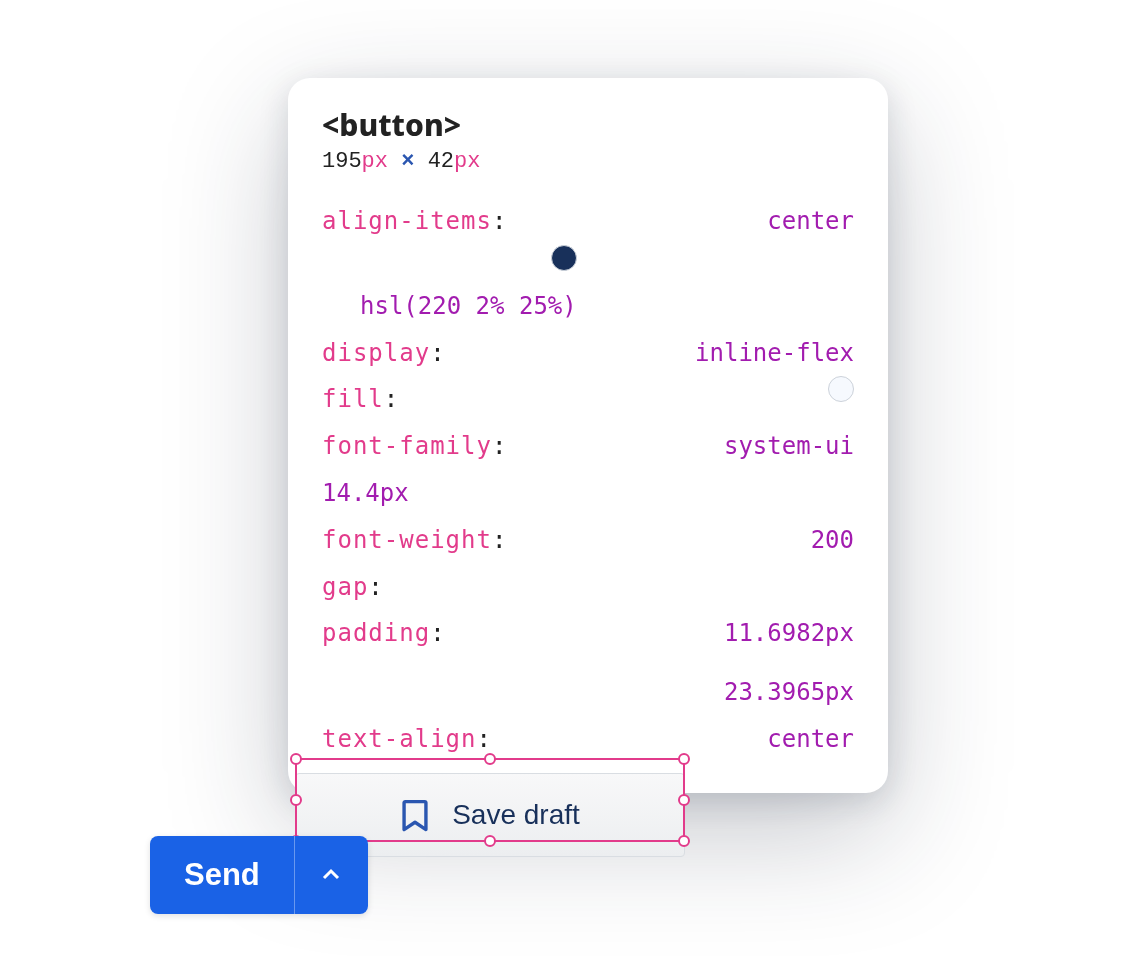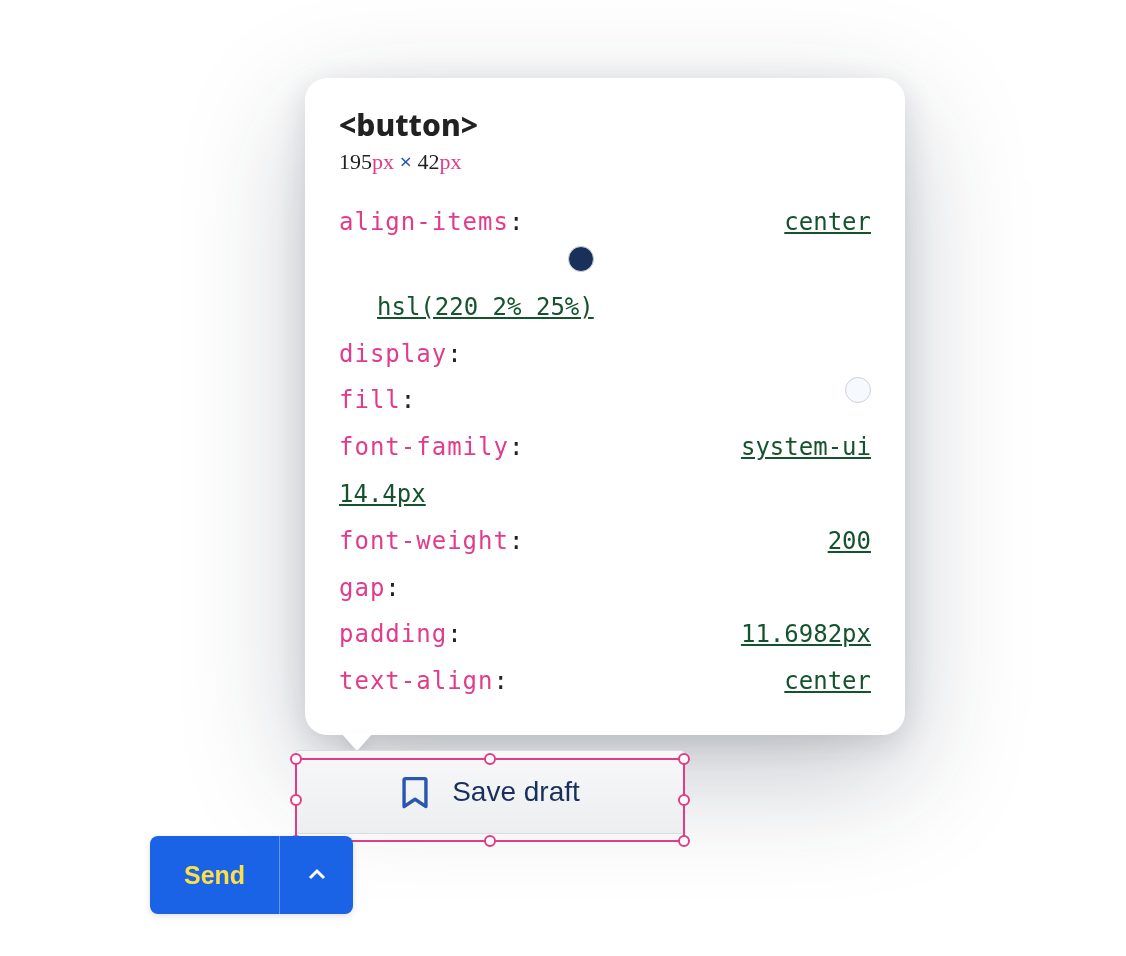"<button>" .tooltip { left: 305px -> 288px }
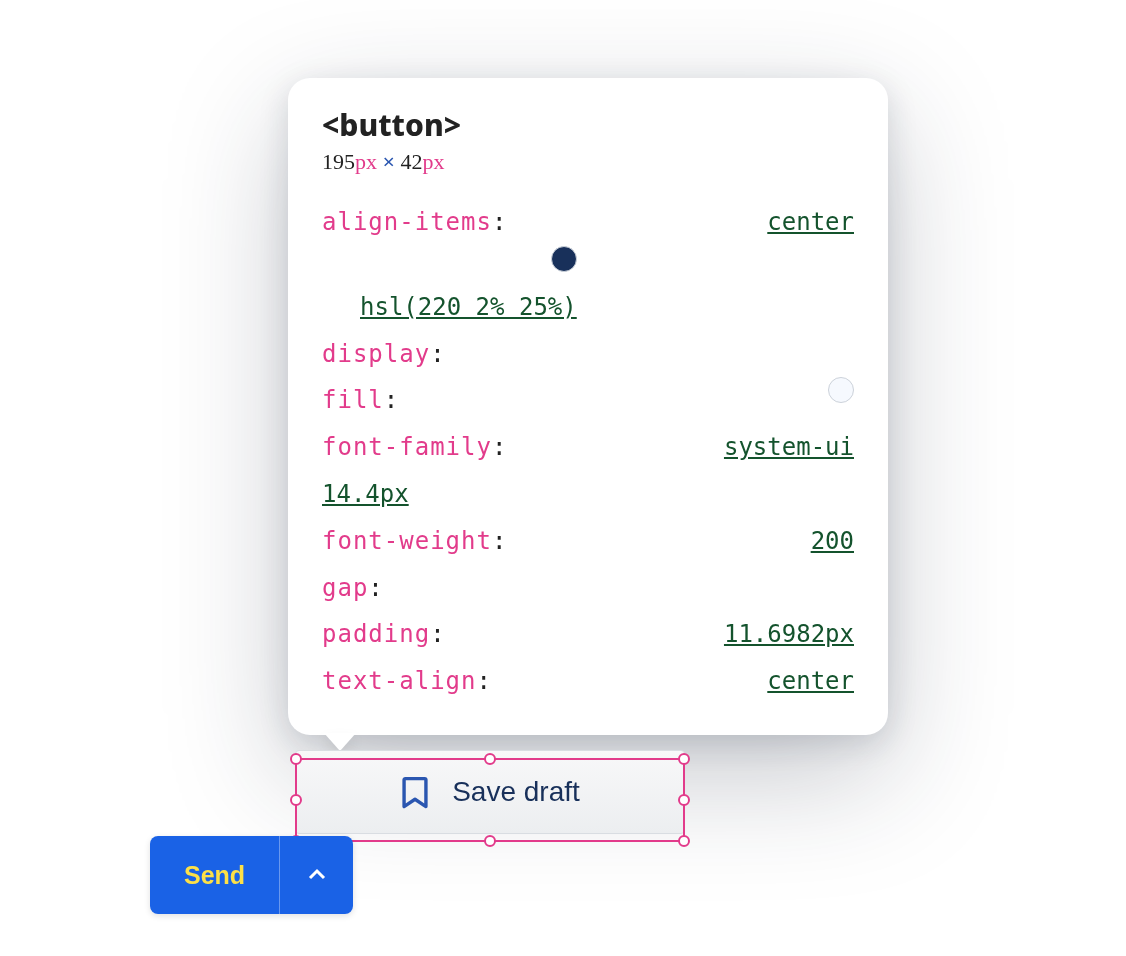"195px × 42px" .tt-dims { font-family: Liberation Serif, serif -> Liberation Mono, monospace }
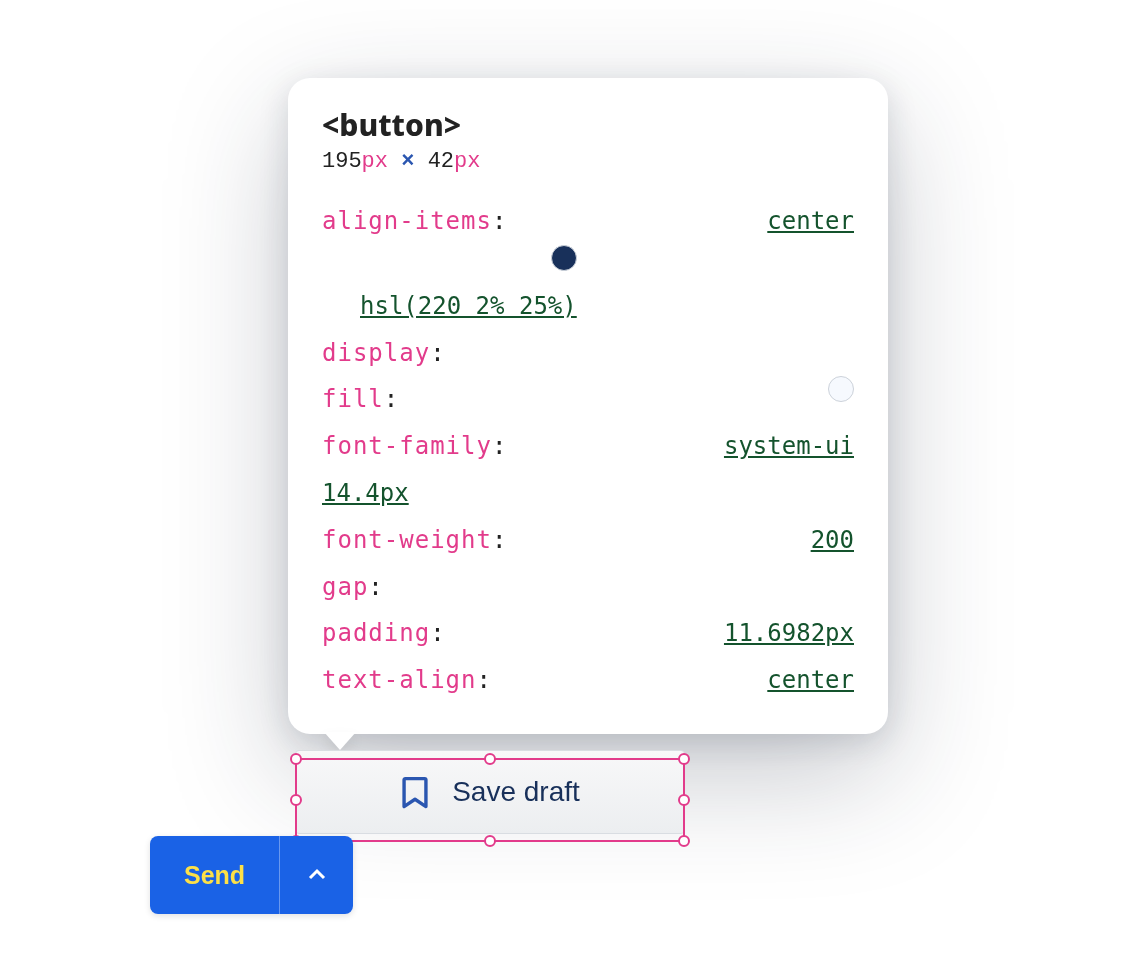"center" .tt-val { color: #14532d -> #a21caf; text-decoration: underline -> none }
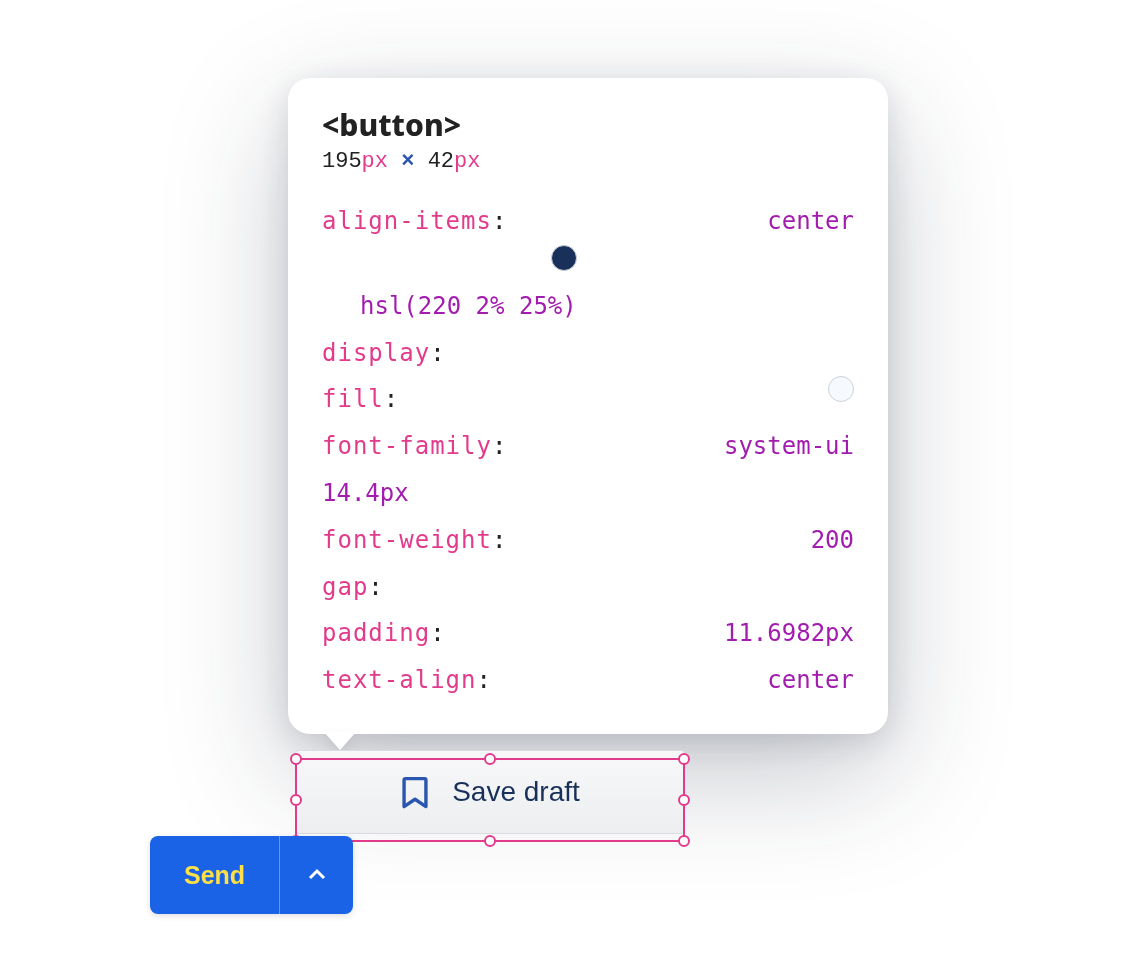"inline-flex" div.tt-val { html: none -> <div> <span>inline-flex</span> </div> }
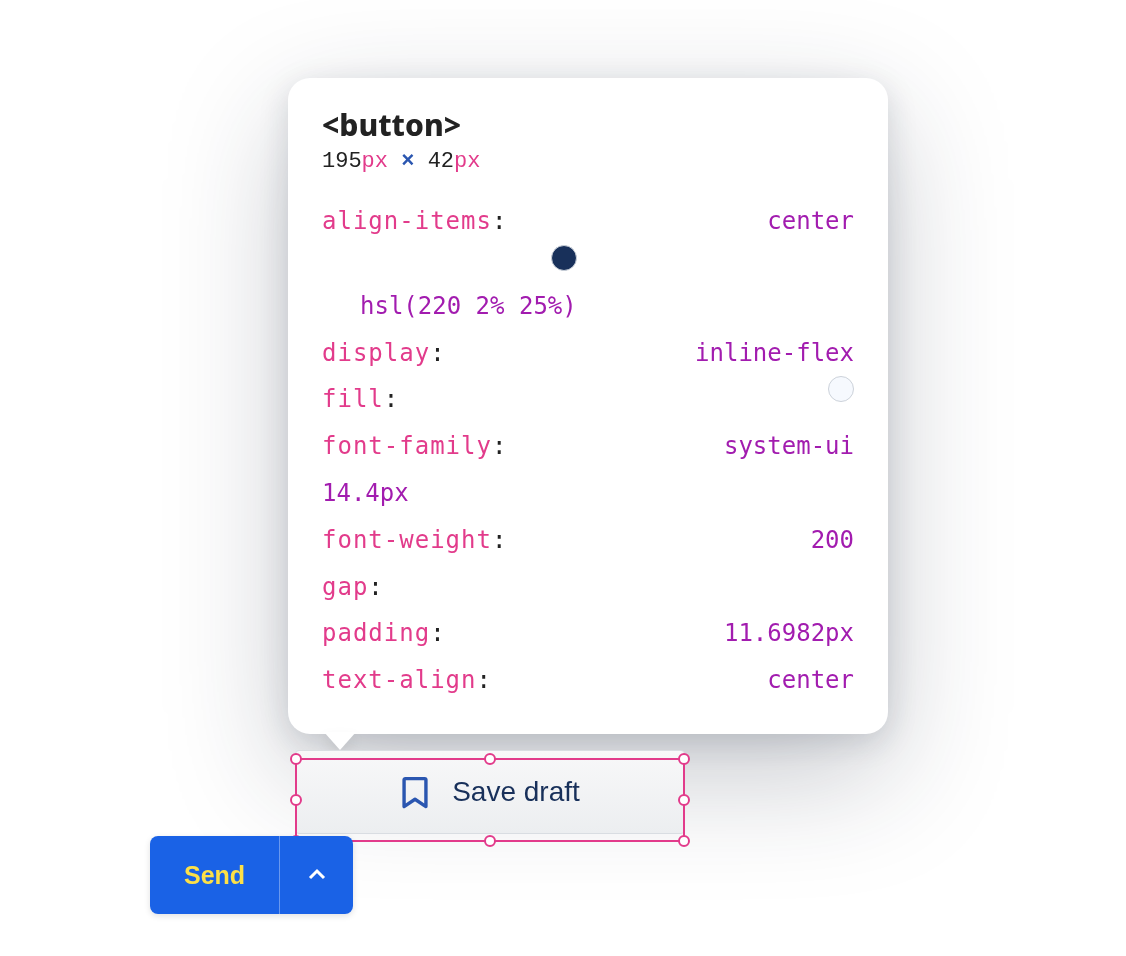"23.3965px" span.line { html: none -> <span>23.3965px</span> }
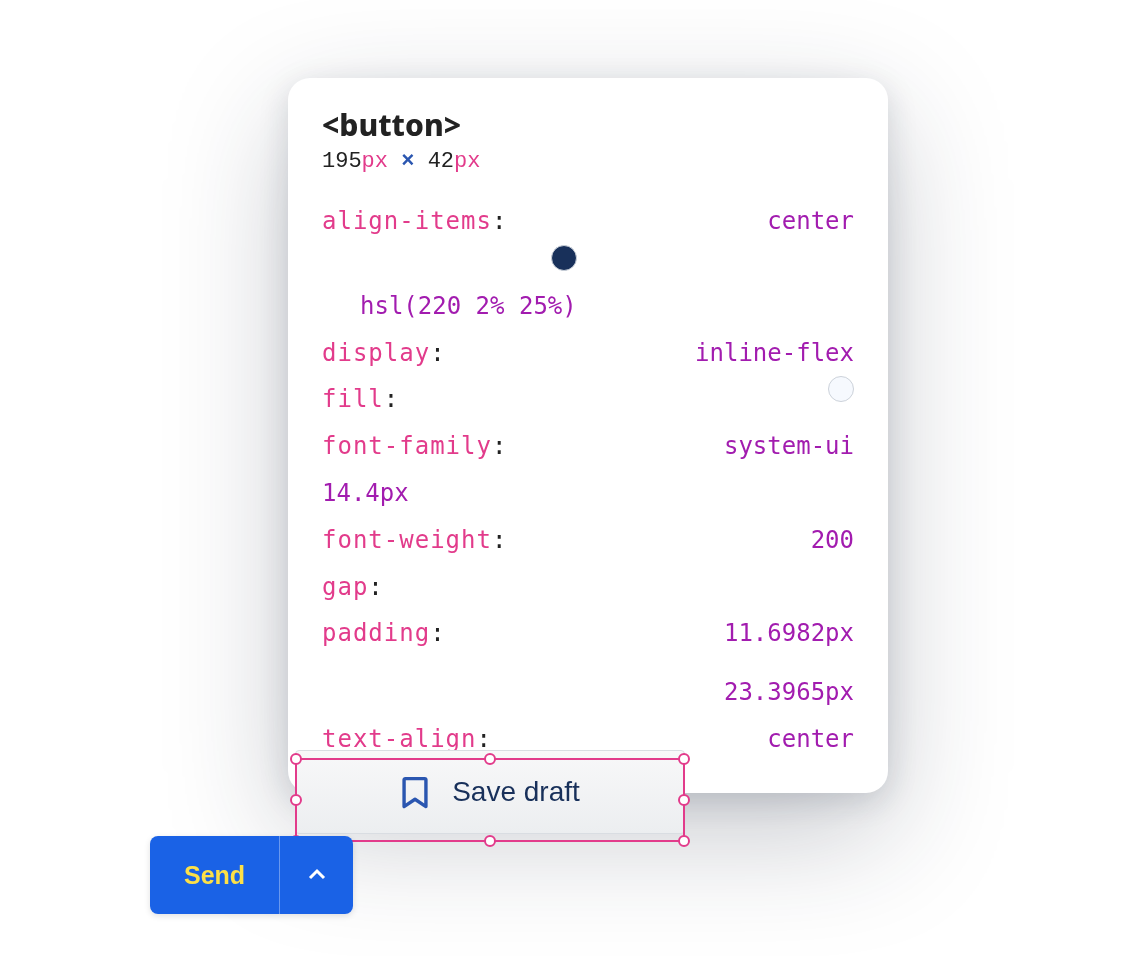"Save draft" .save-draft { top: 750px -> 773px }
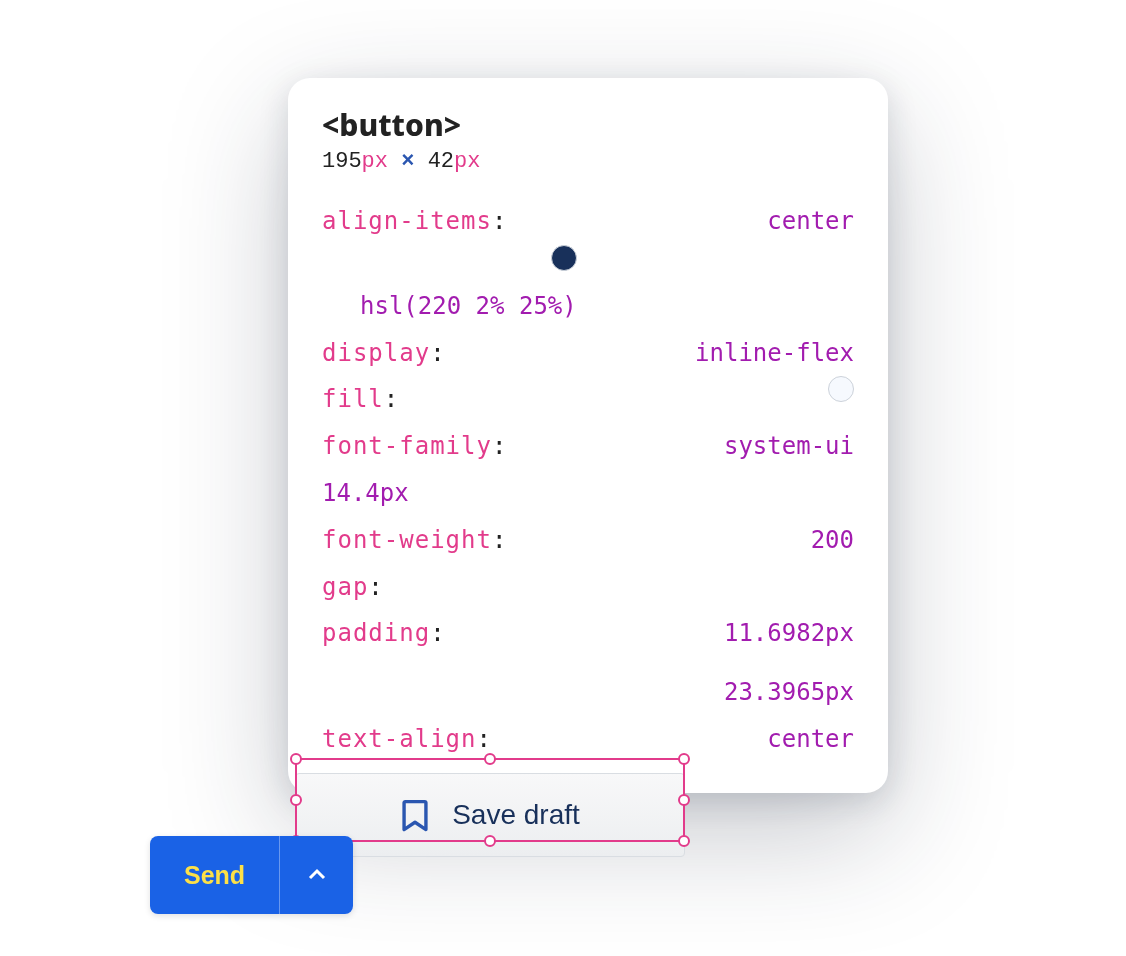"Send" .send-main { color: #fde047 -> #ffffff; font-size: 25px -> 31px }
